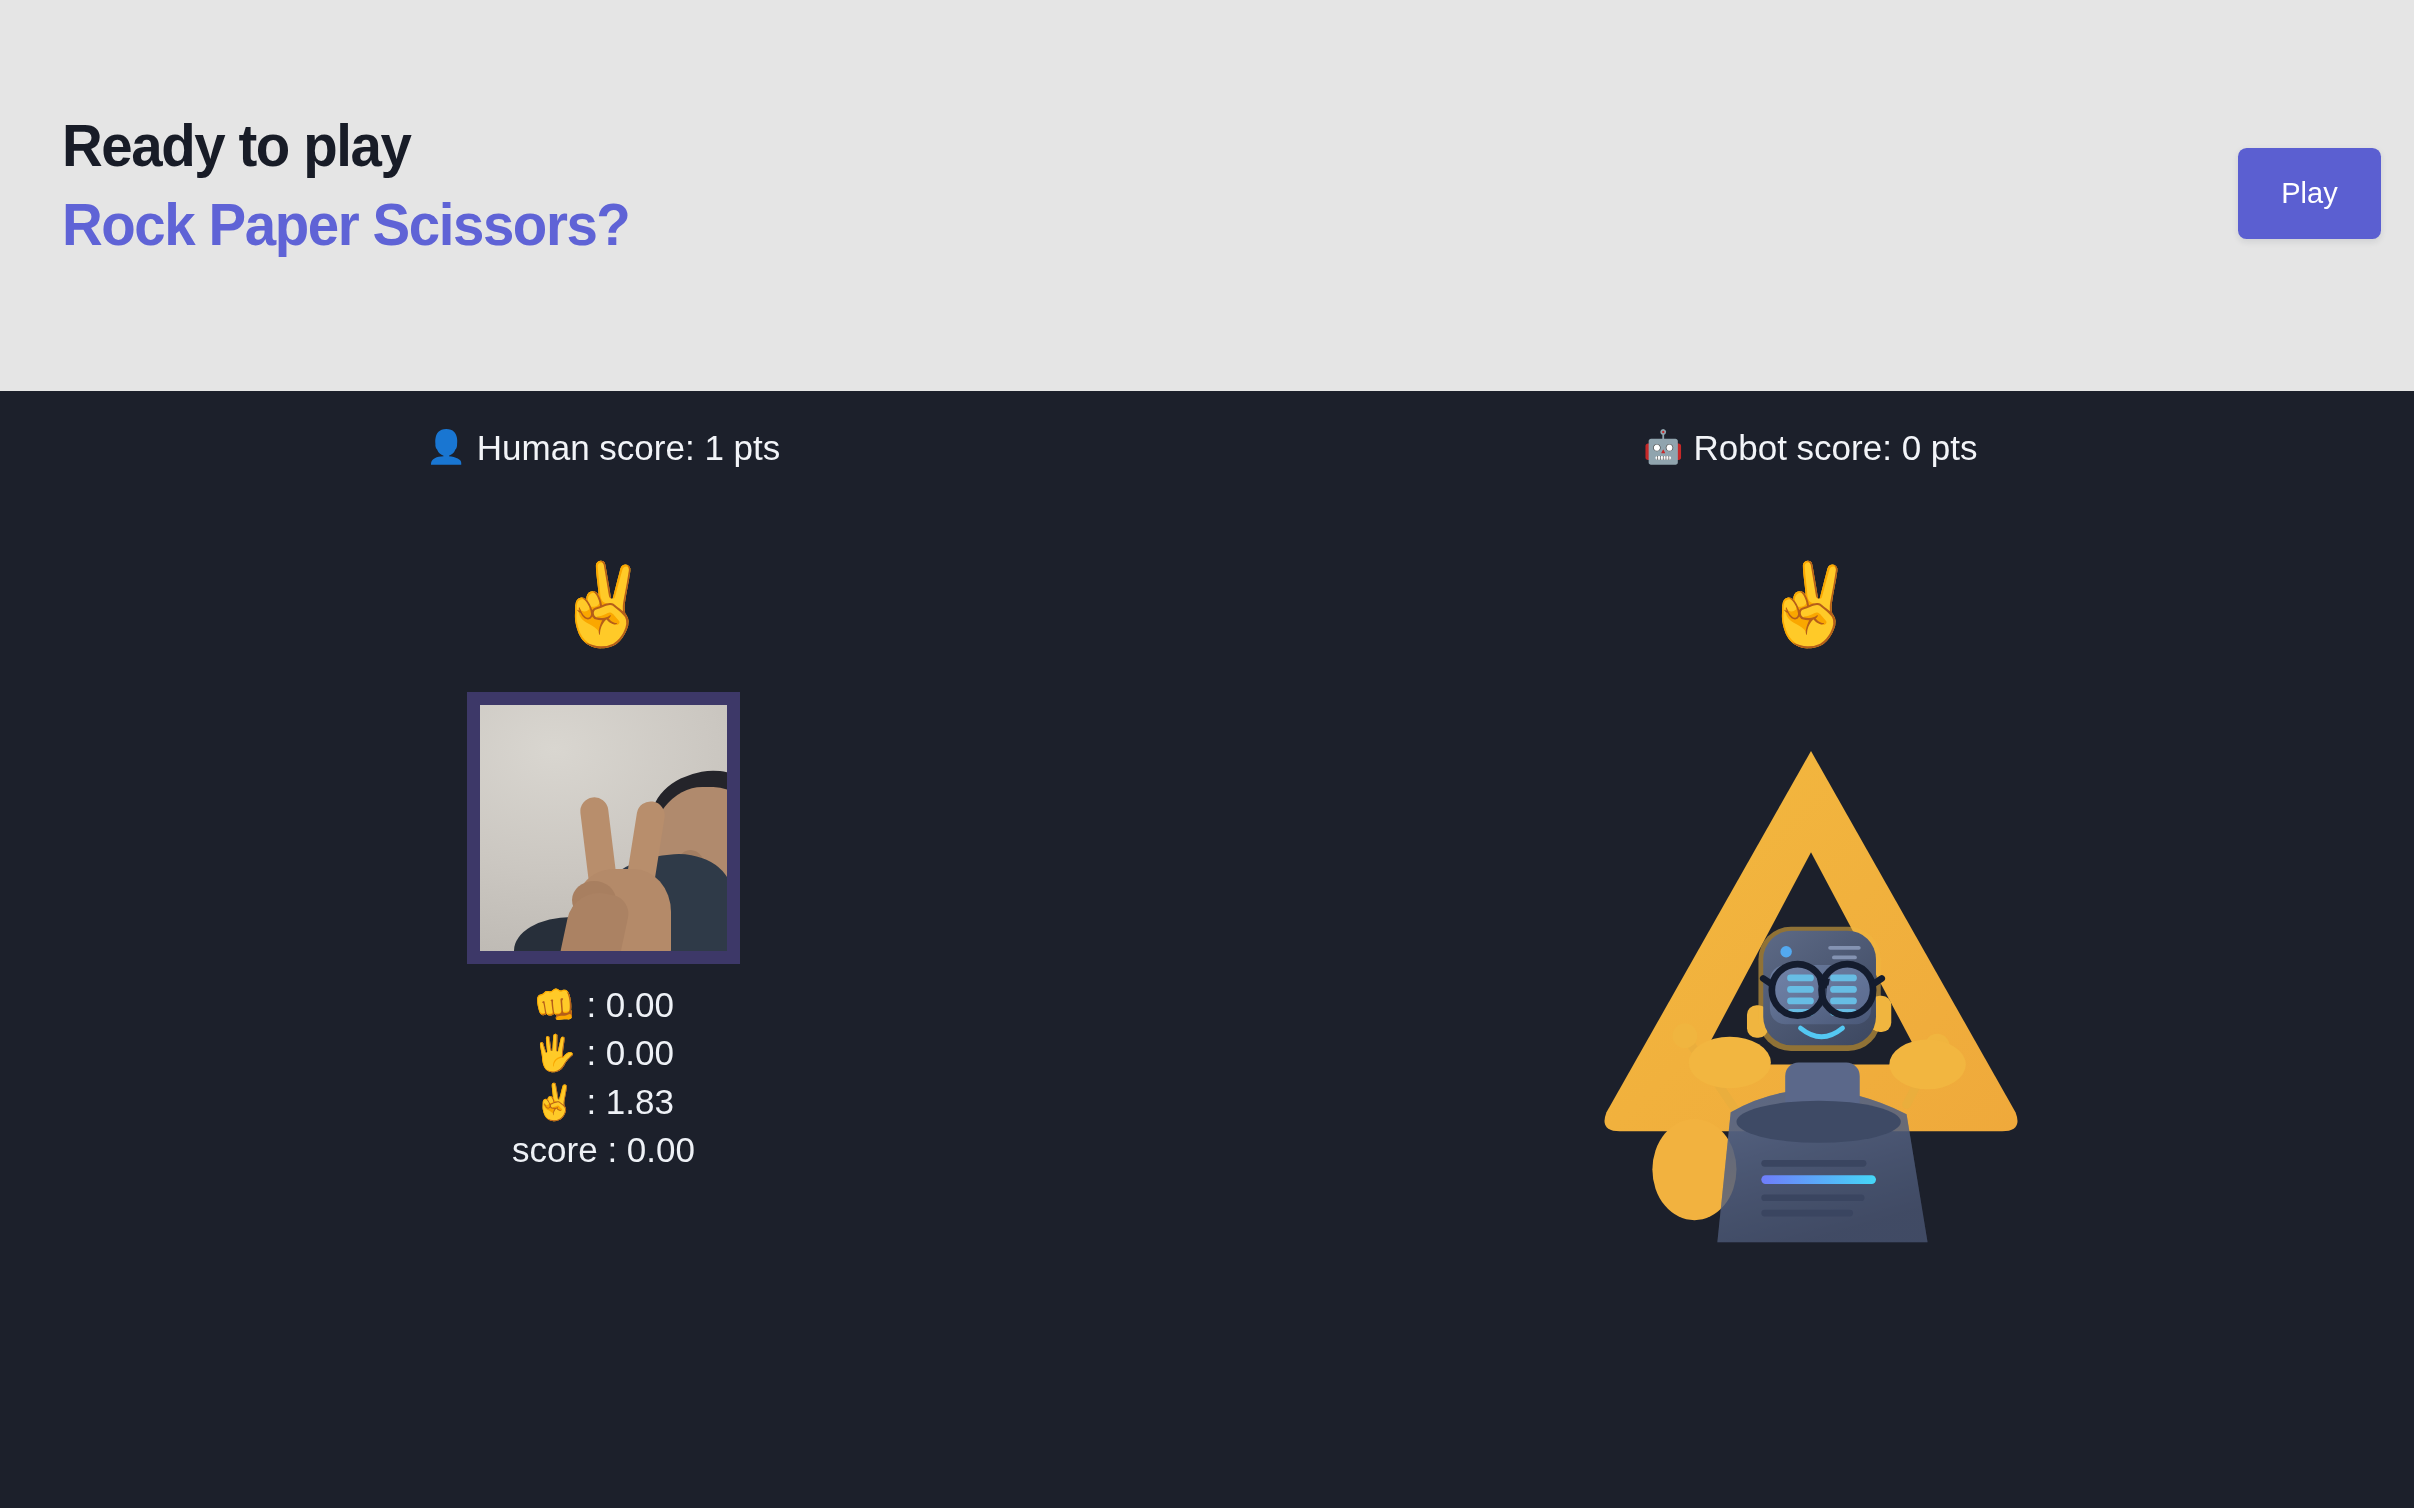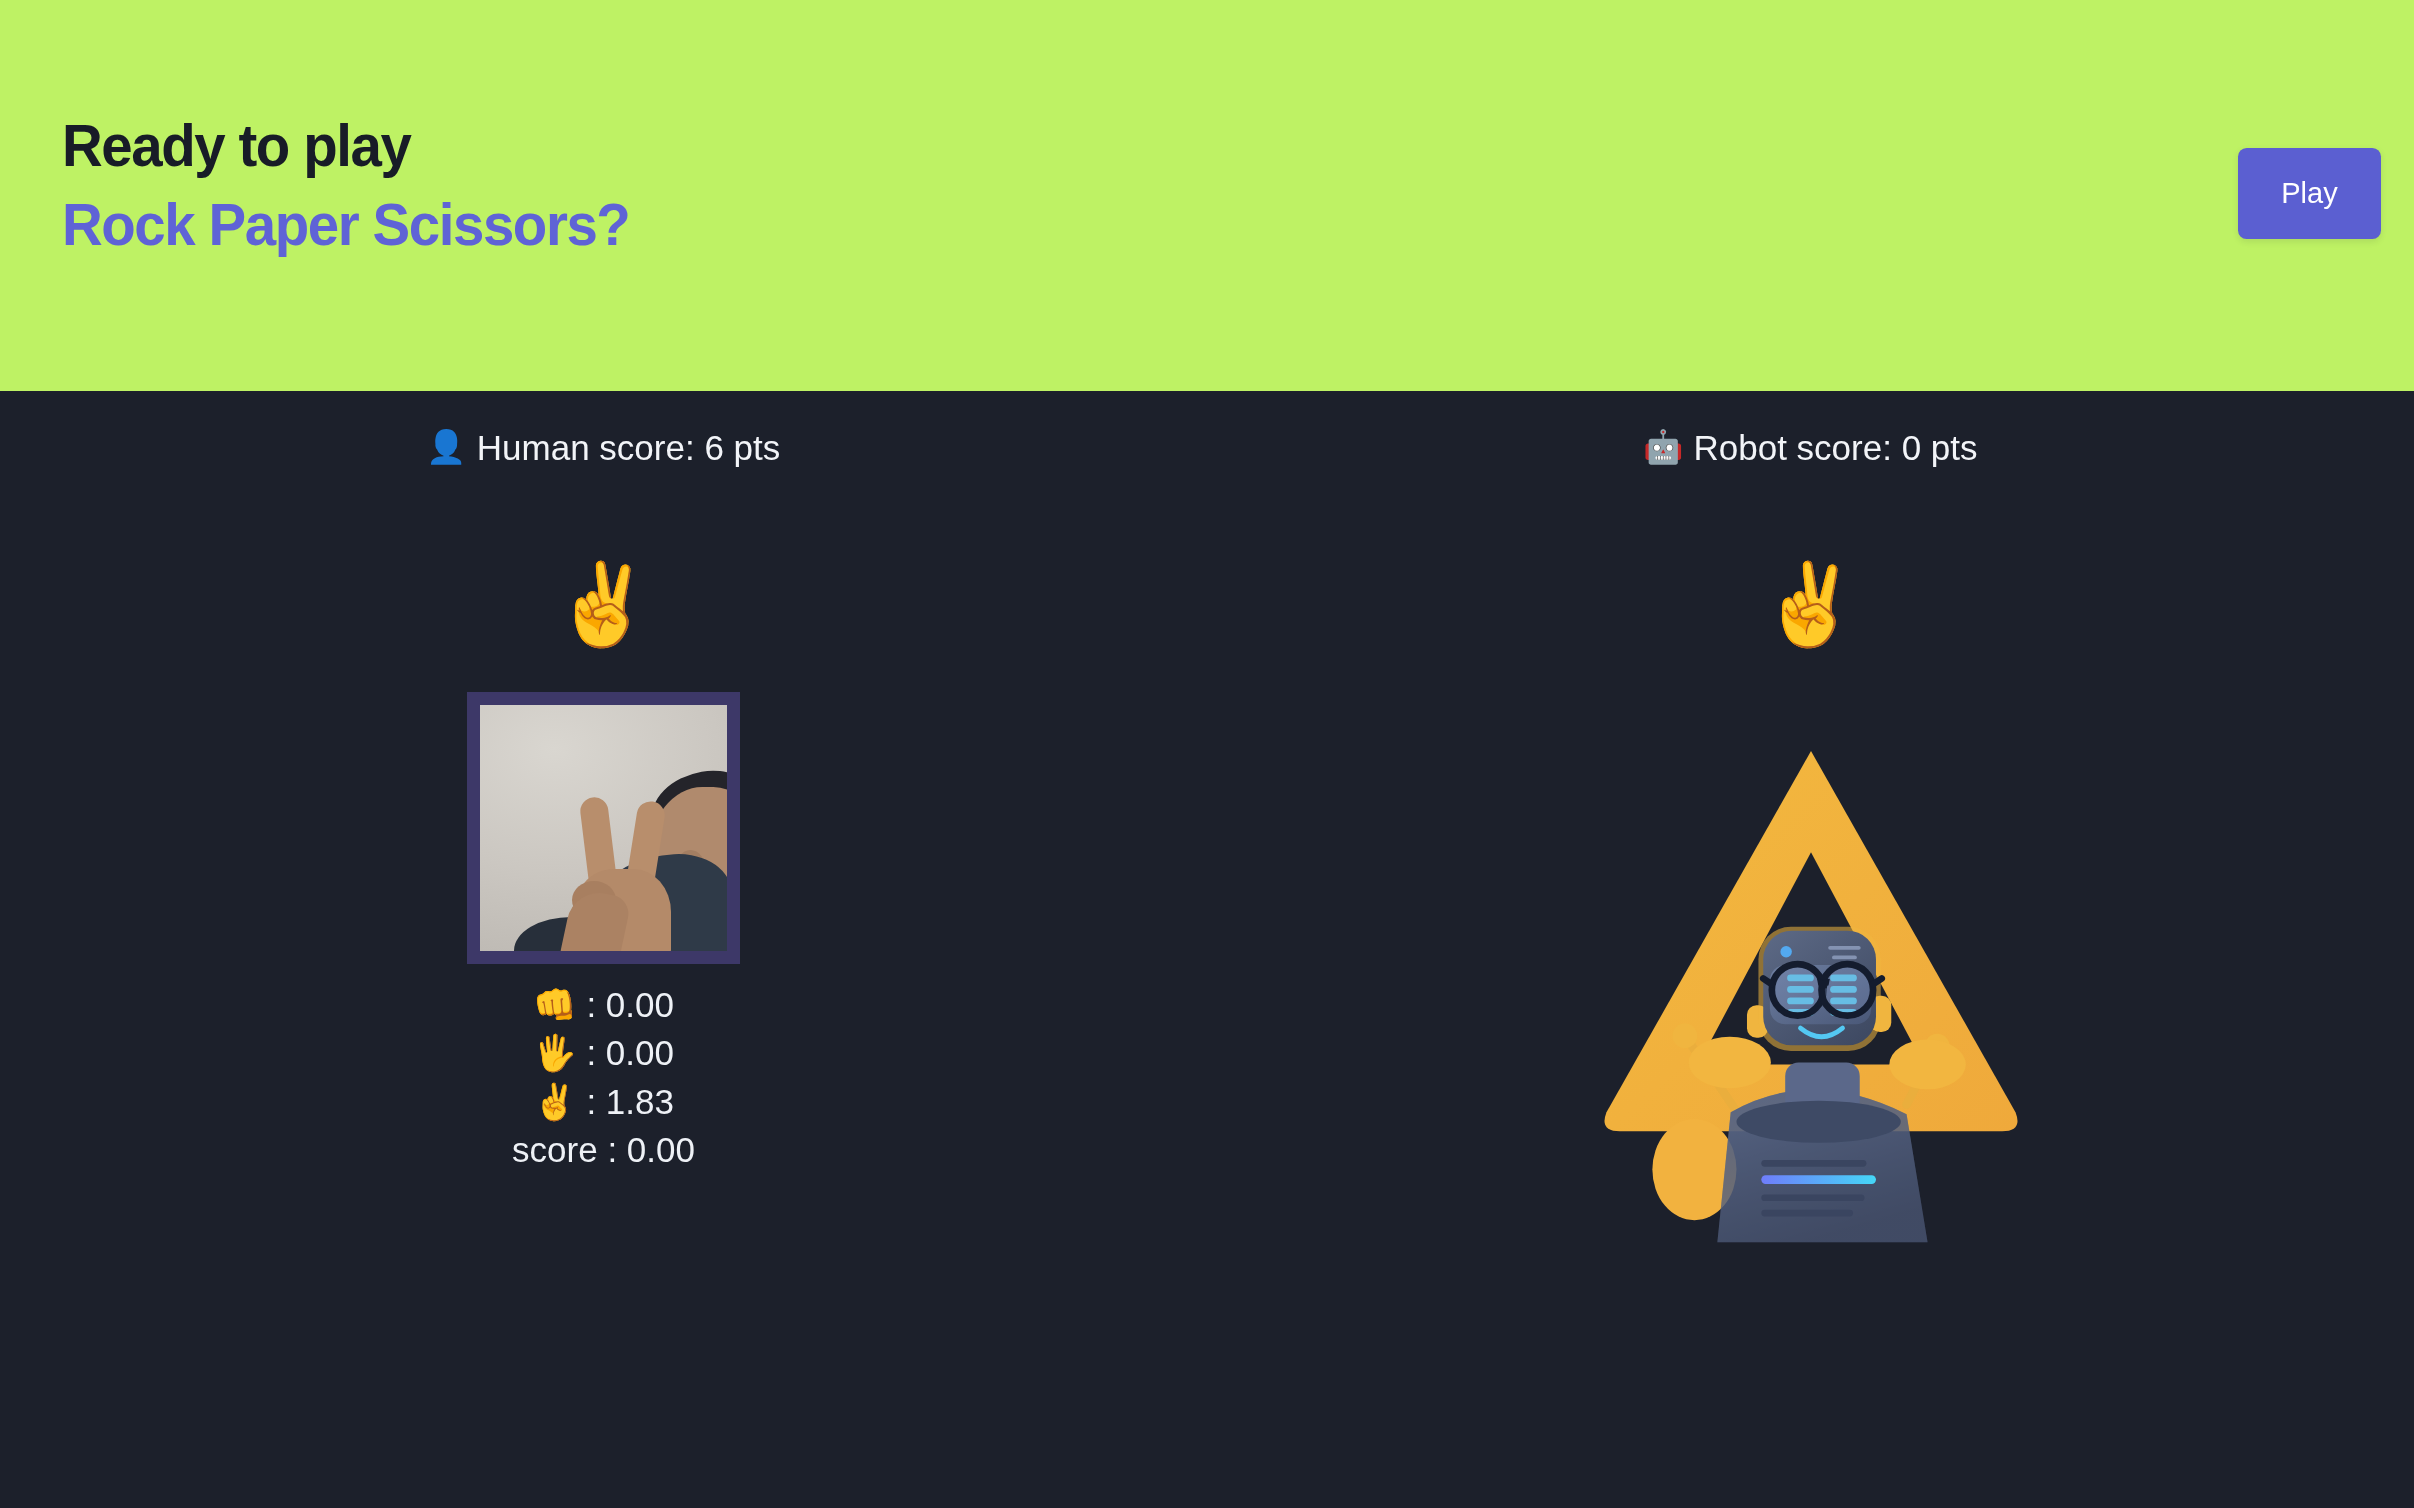"Ready to play" .header { background: #bef264 -> #e5e5e5 }
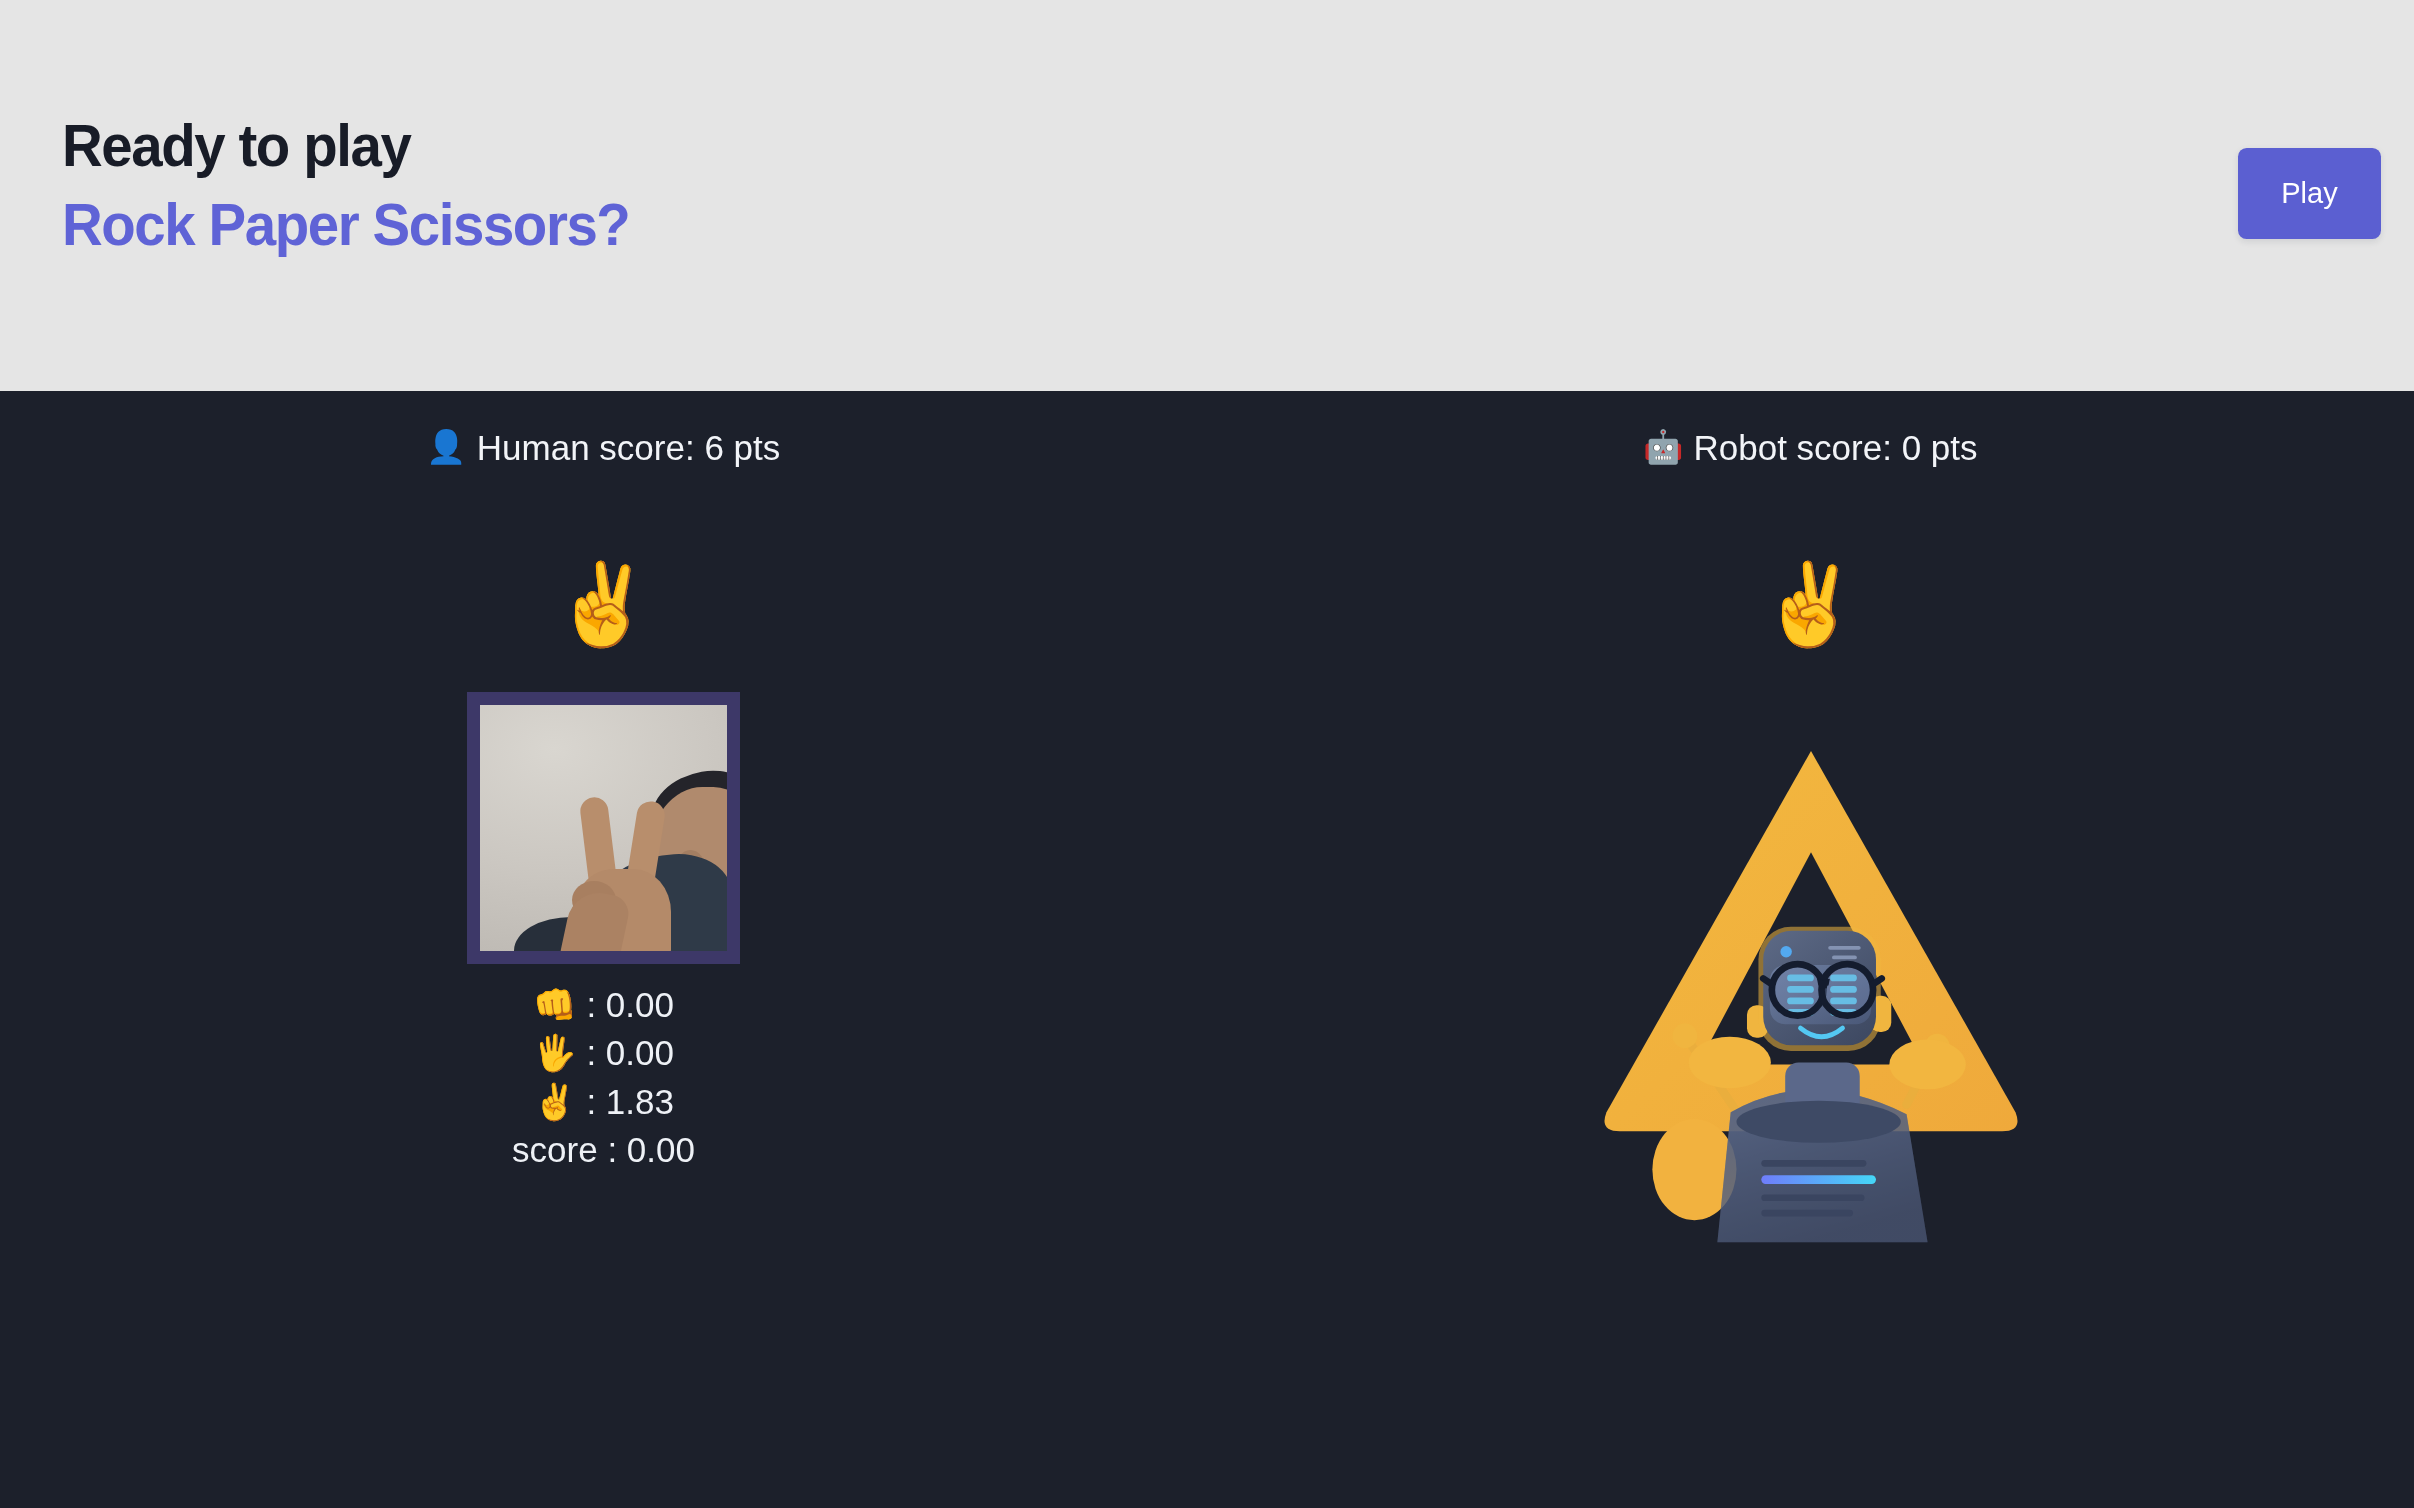"Human score: 6 pts" span { text: 6 -> 1 }
